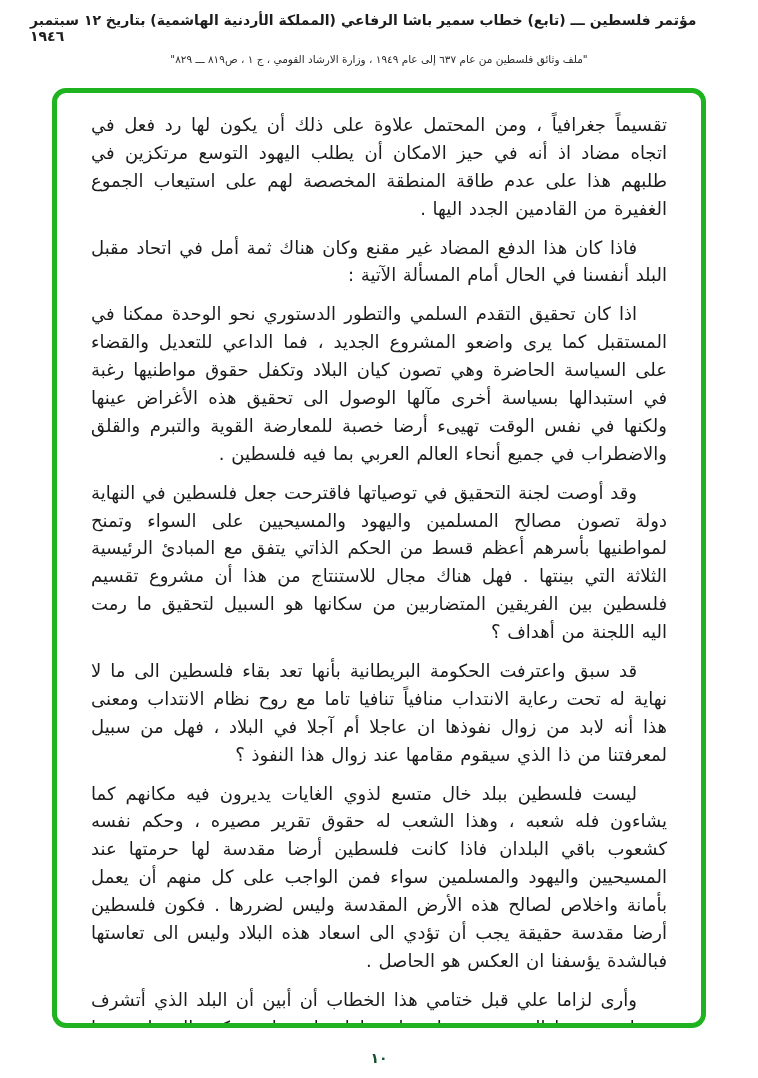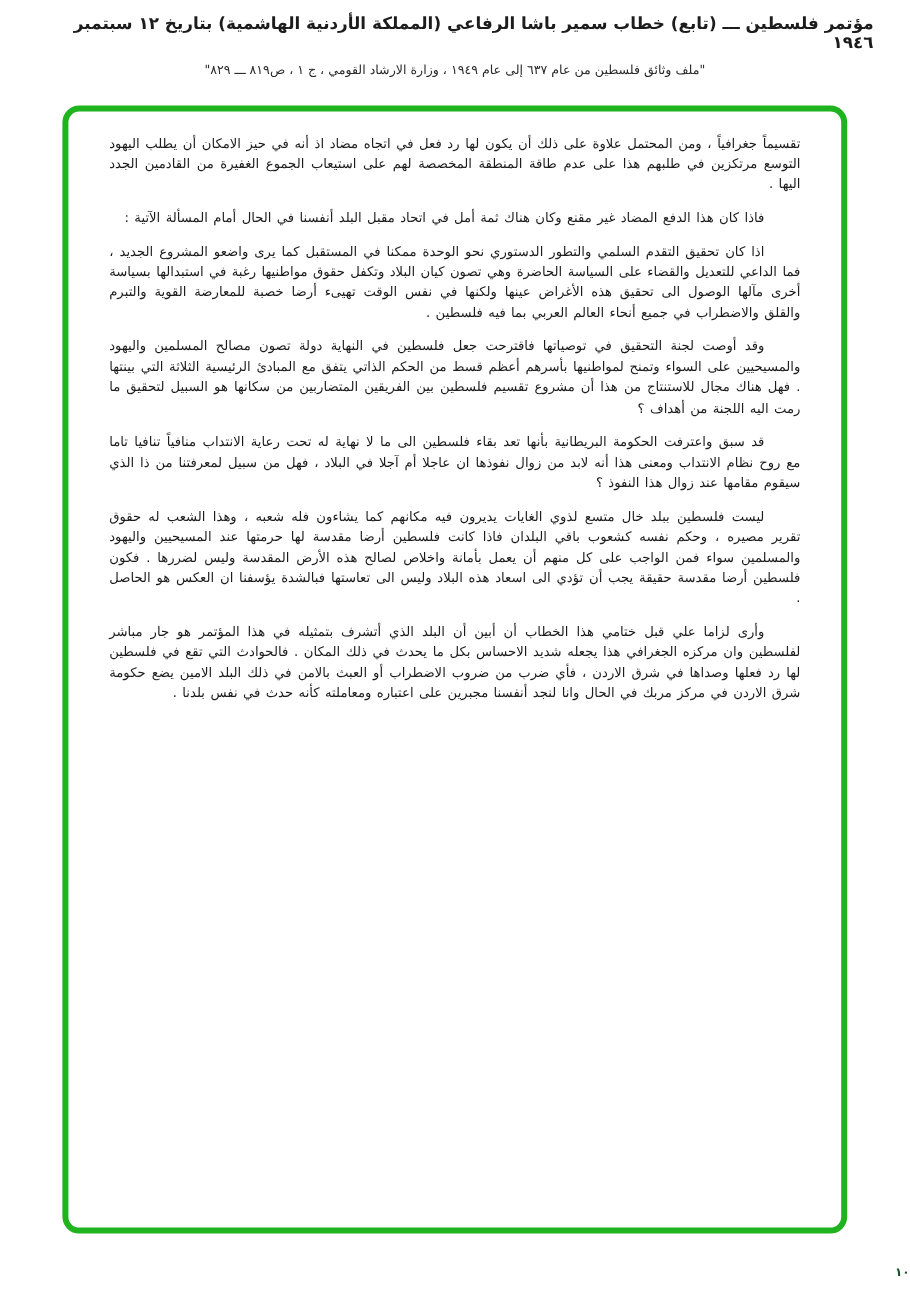"مؤتمر فلسطين ـــ (تابع) خطاب" .page-header { text-align: right -> left }
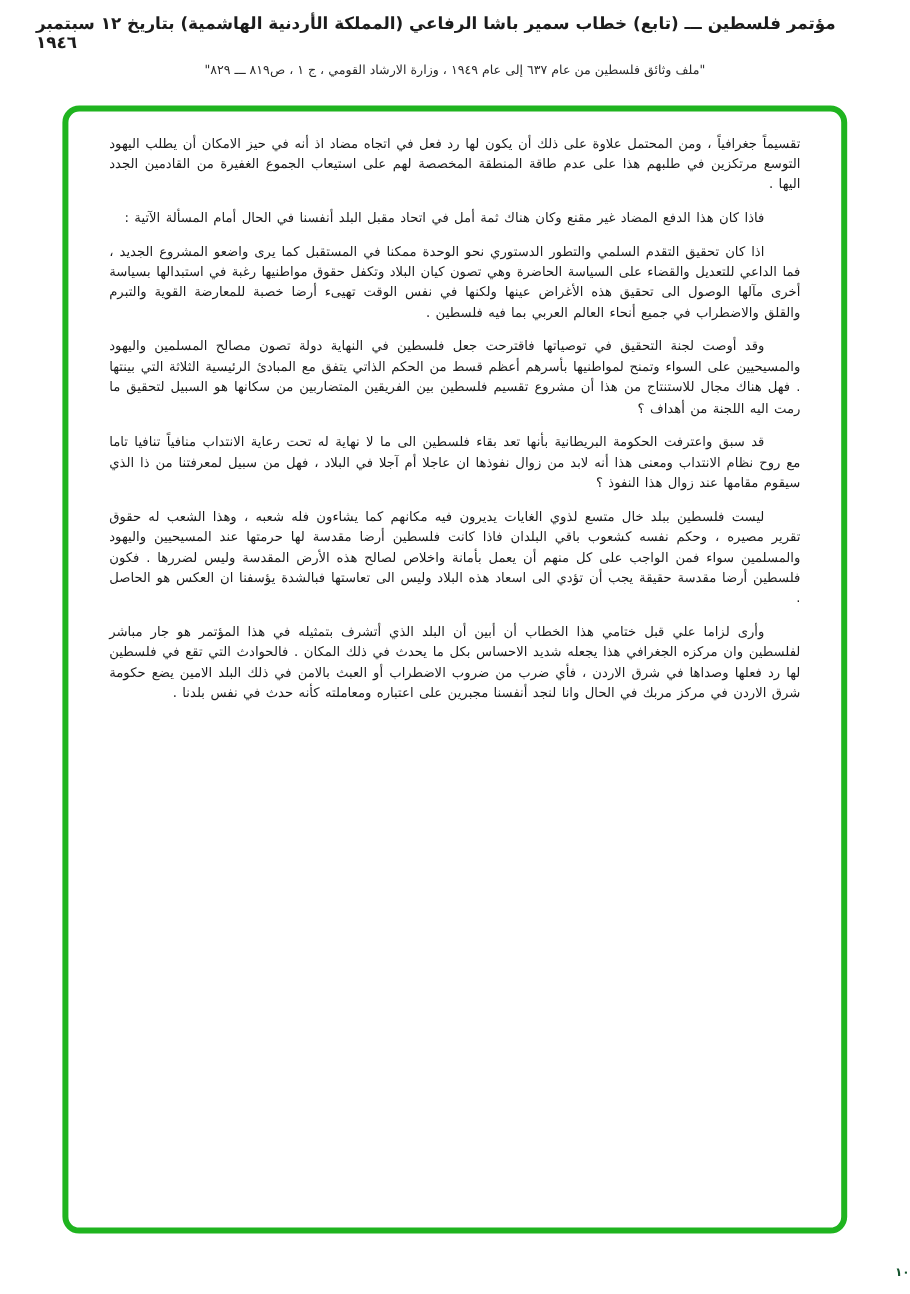"تقسيماً جغرافياً ، ومن المحتمل" .body-text p { font-size: 11px -> 18px }
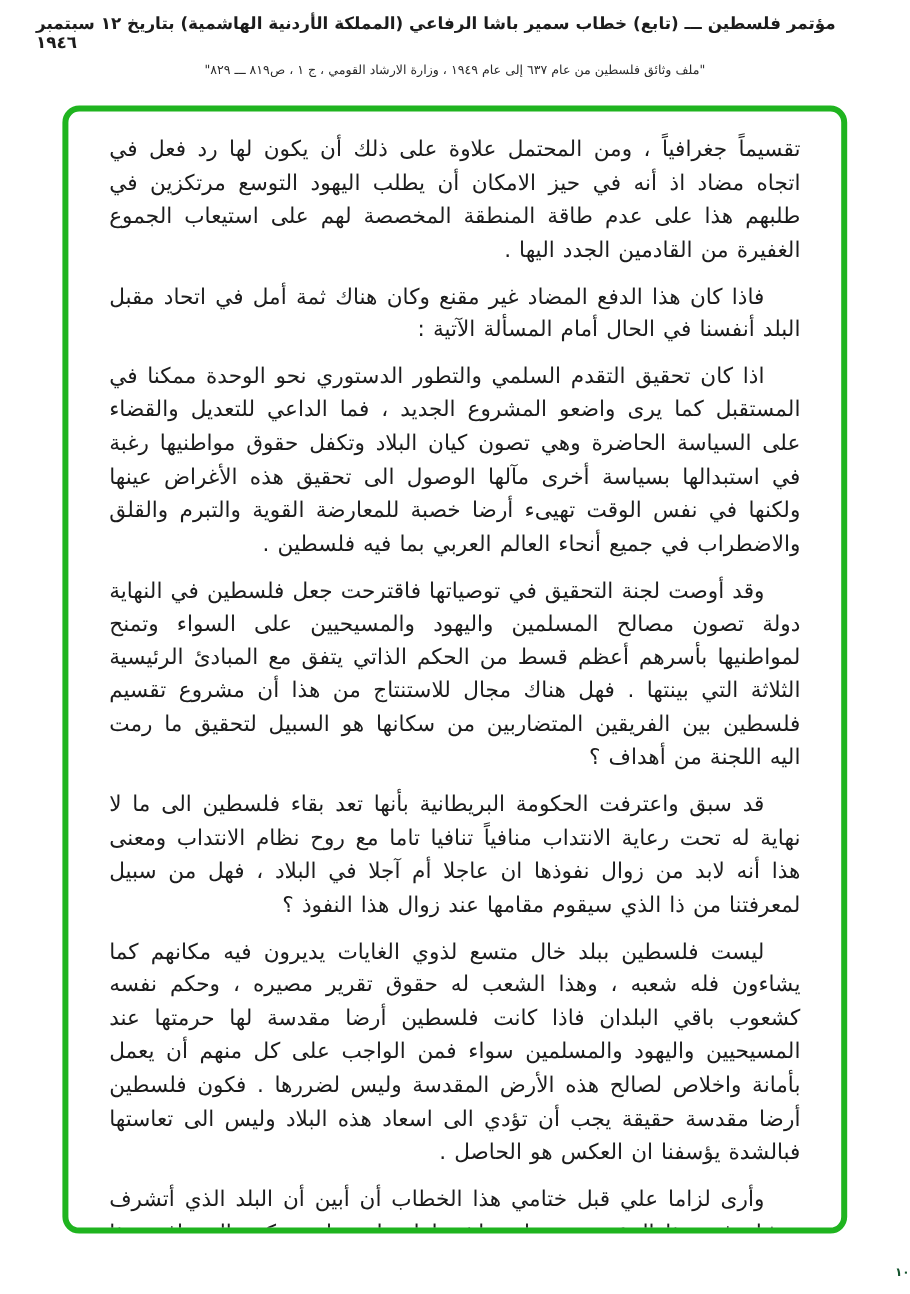"١٠" .page-number { font-size: 10px -> 14px; text-align: none -> center }
